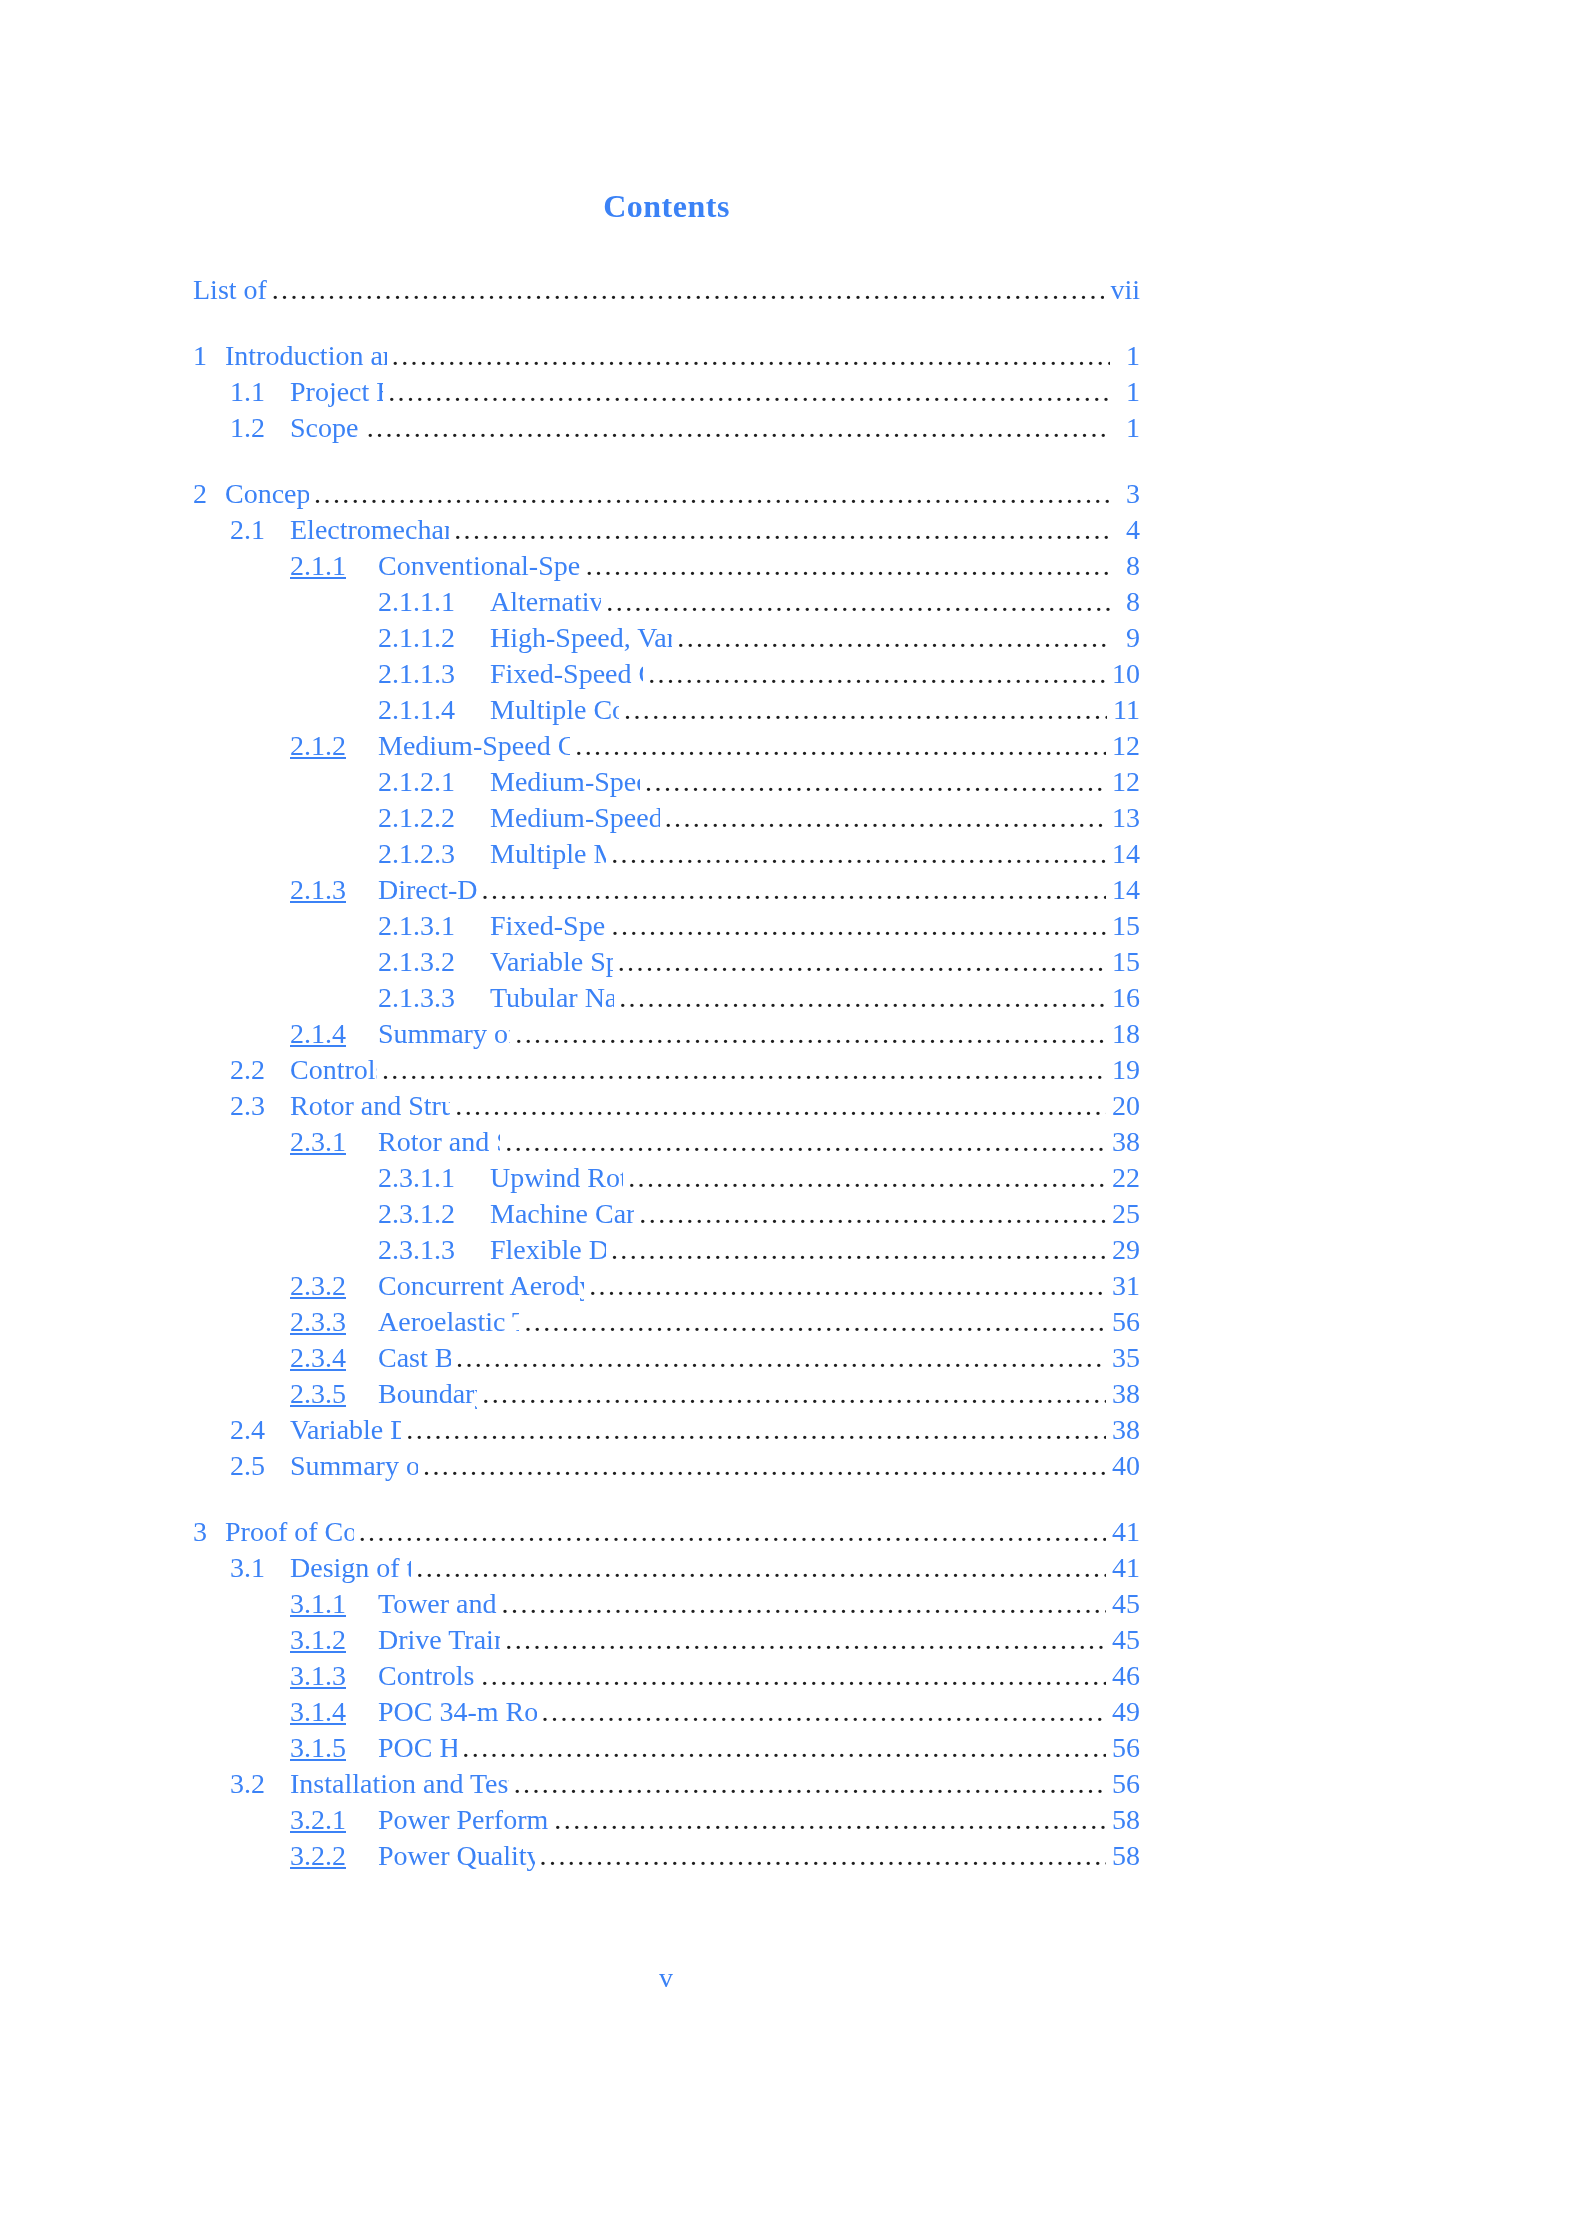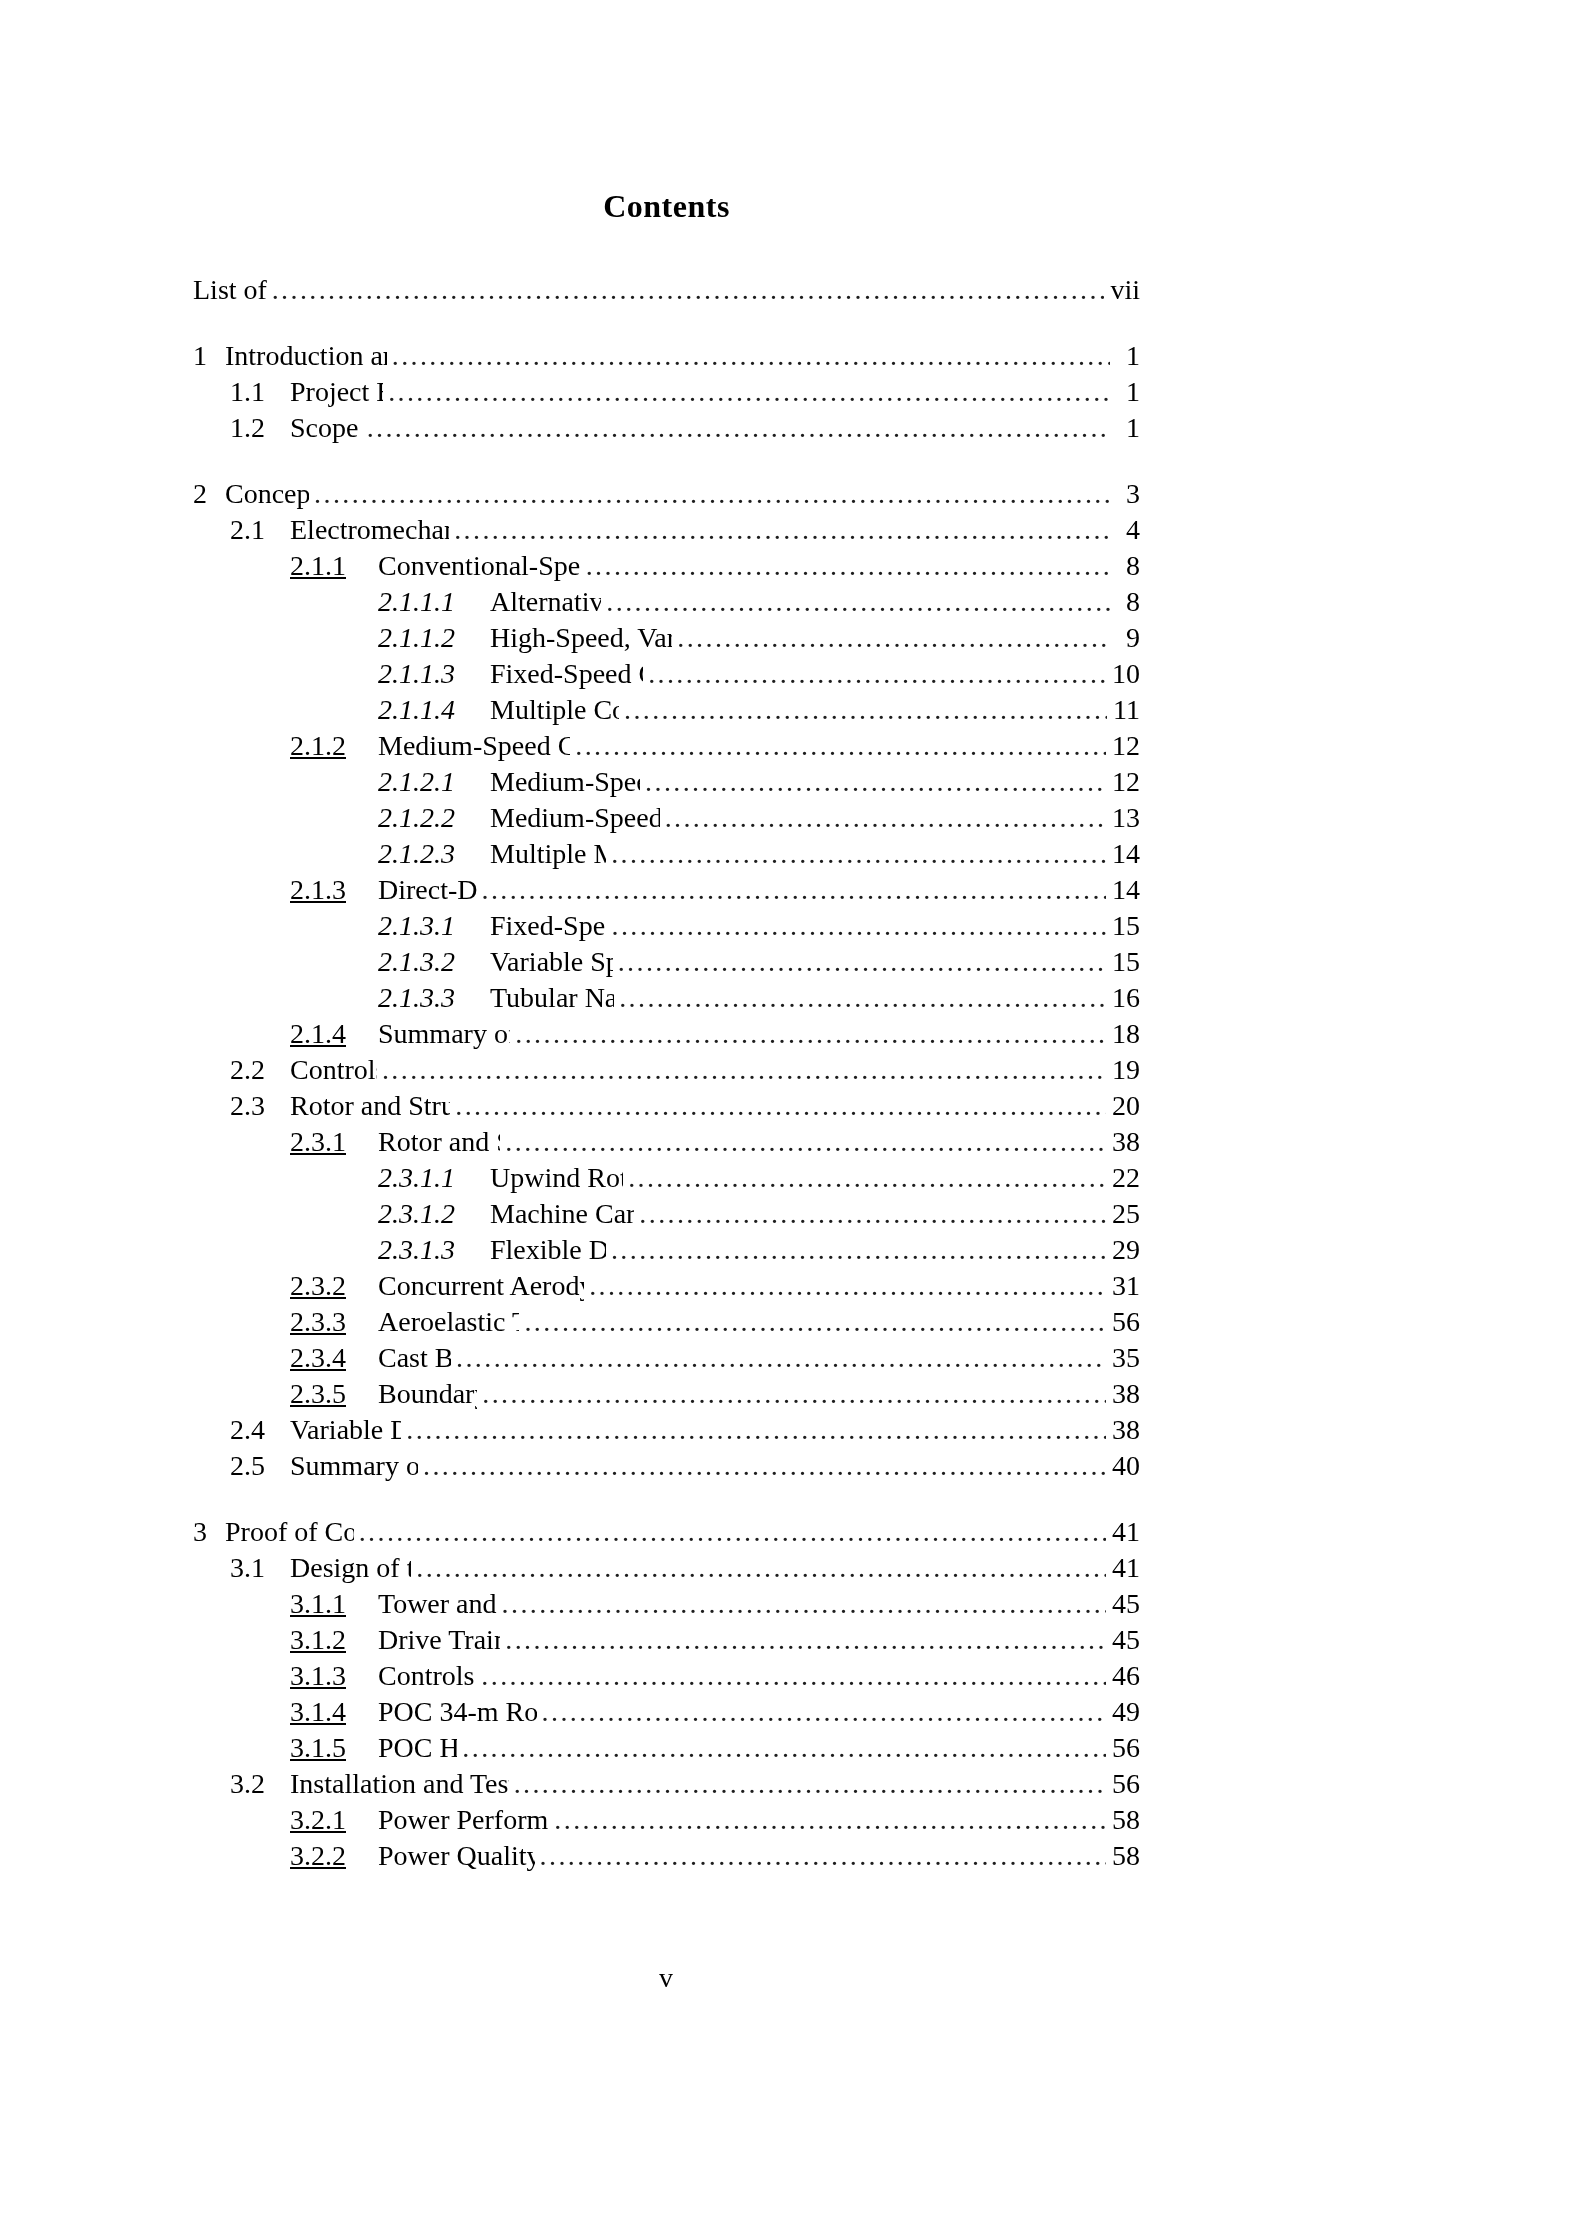"Contents" .page { color: #000000 -> #3b82f6 }
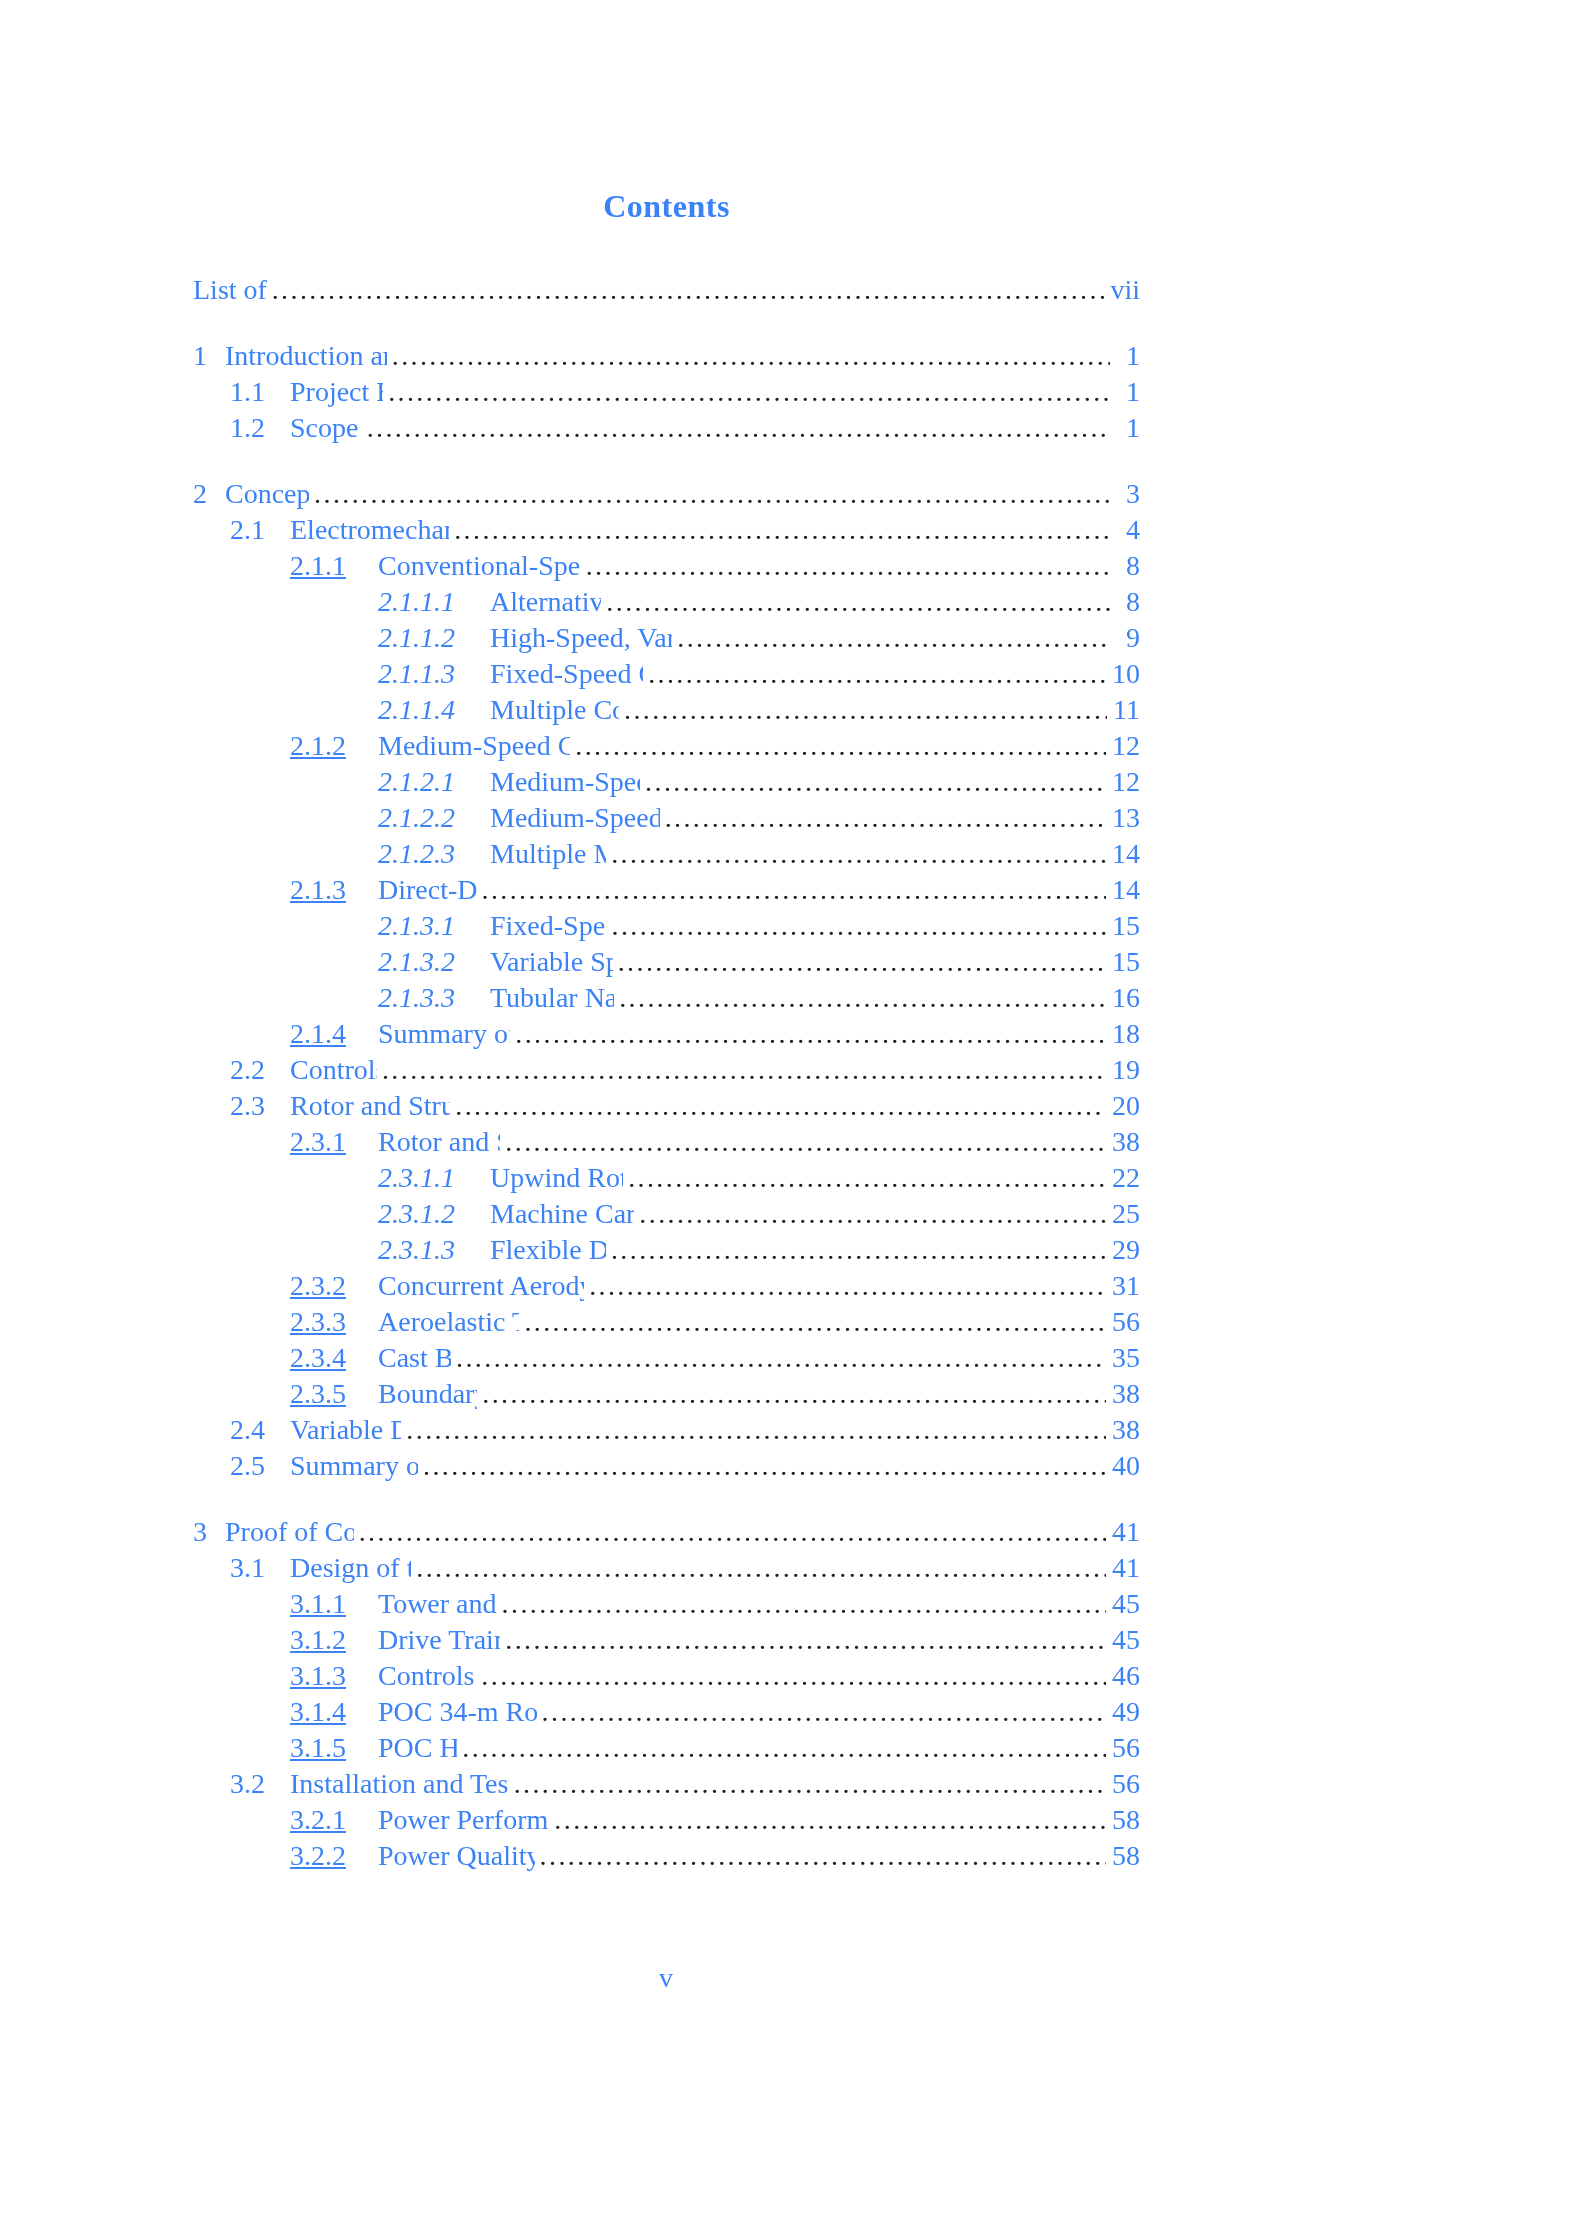"2.1.1.1" .level-3 .toc-num { font-style: italic -> none }
